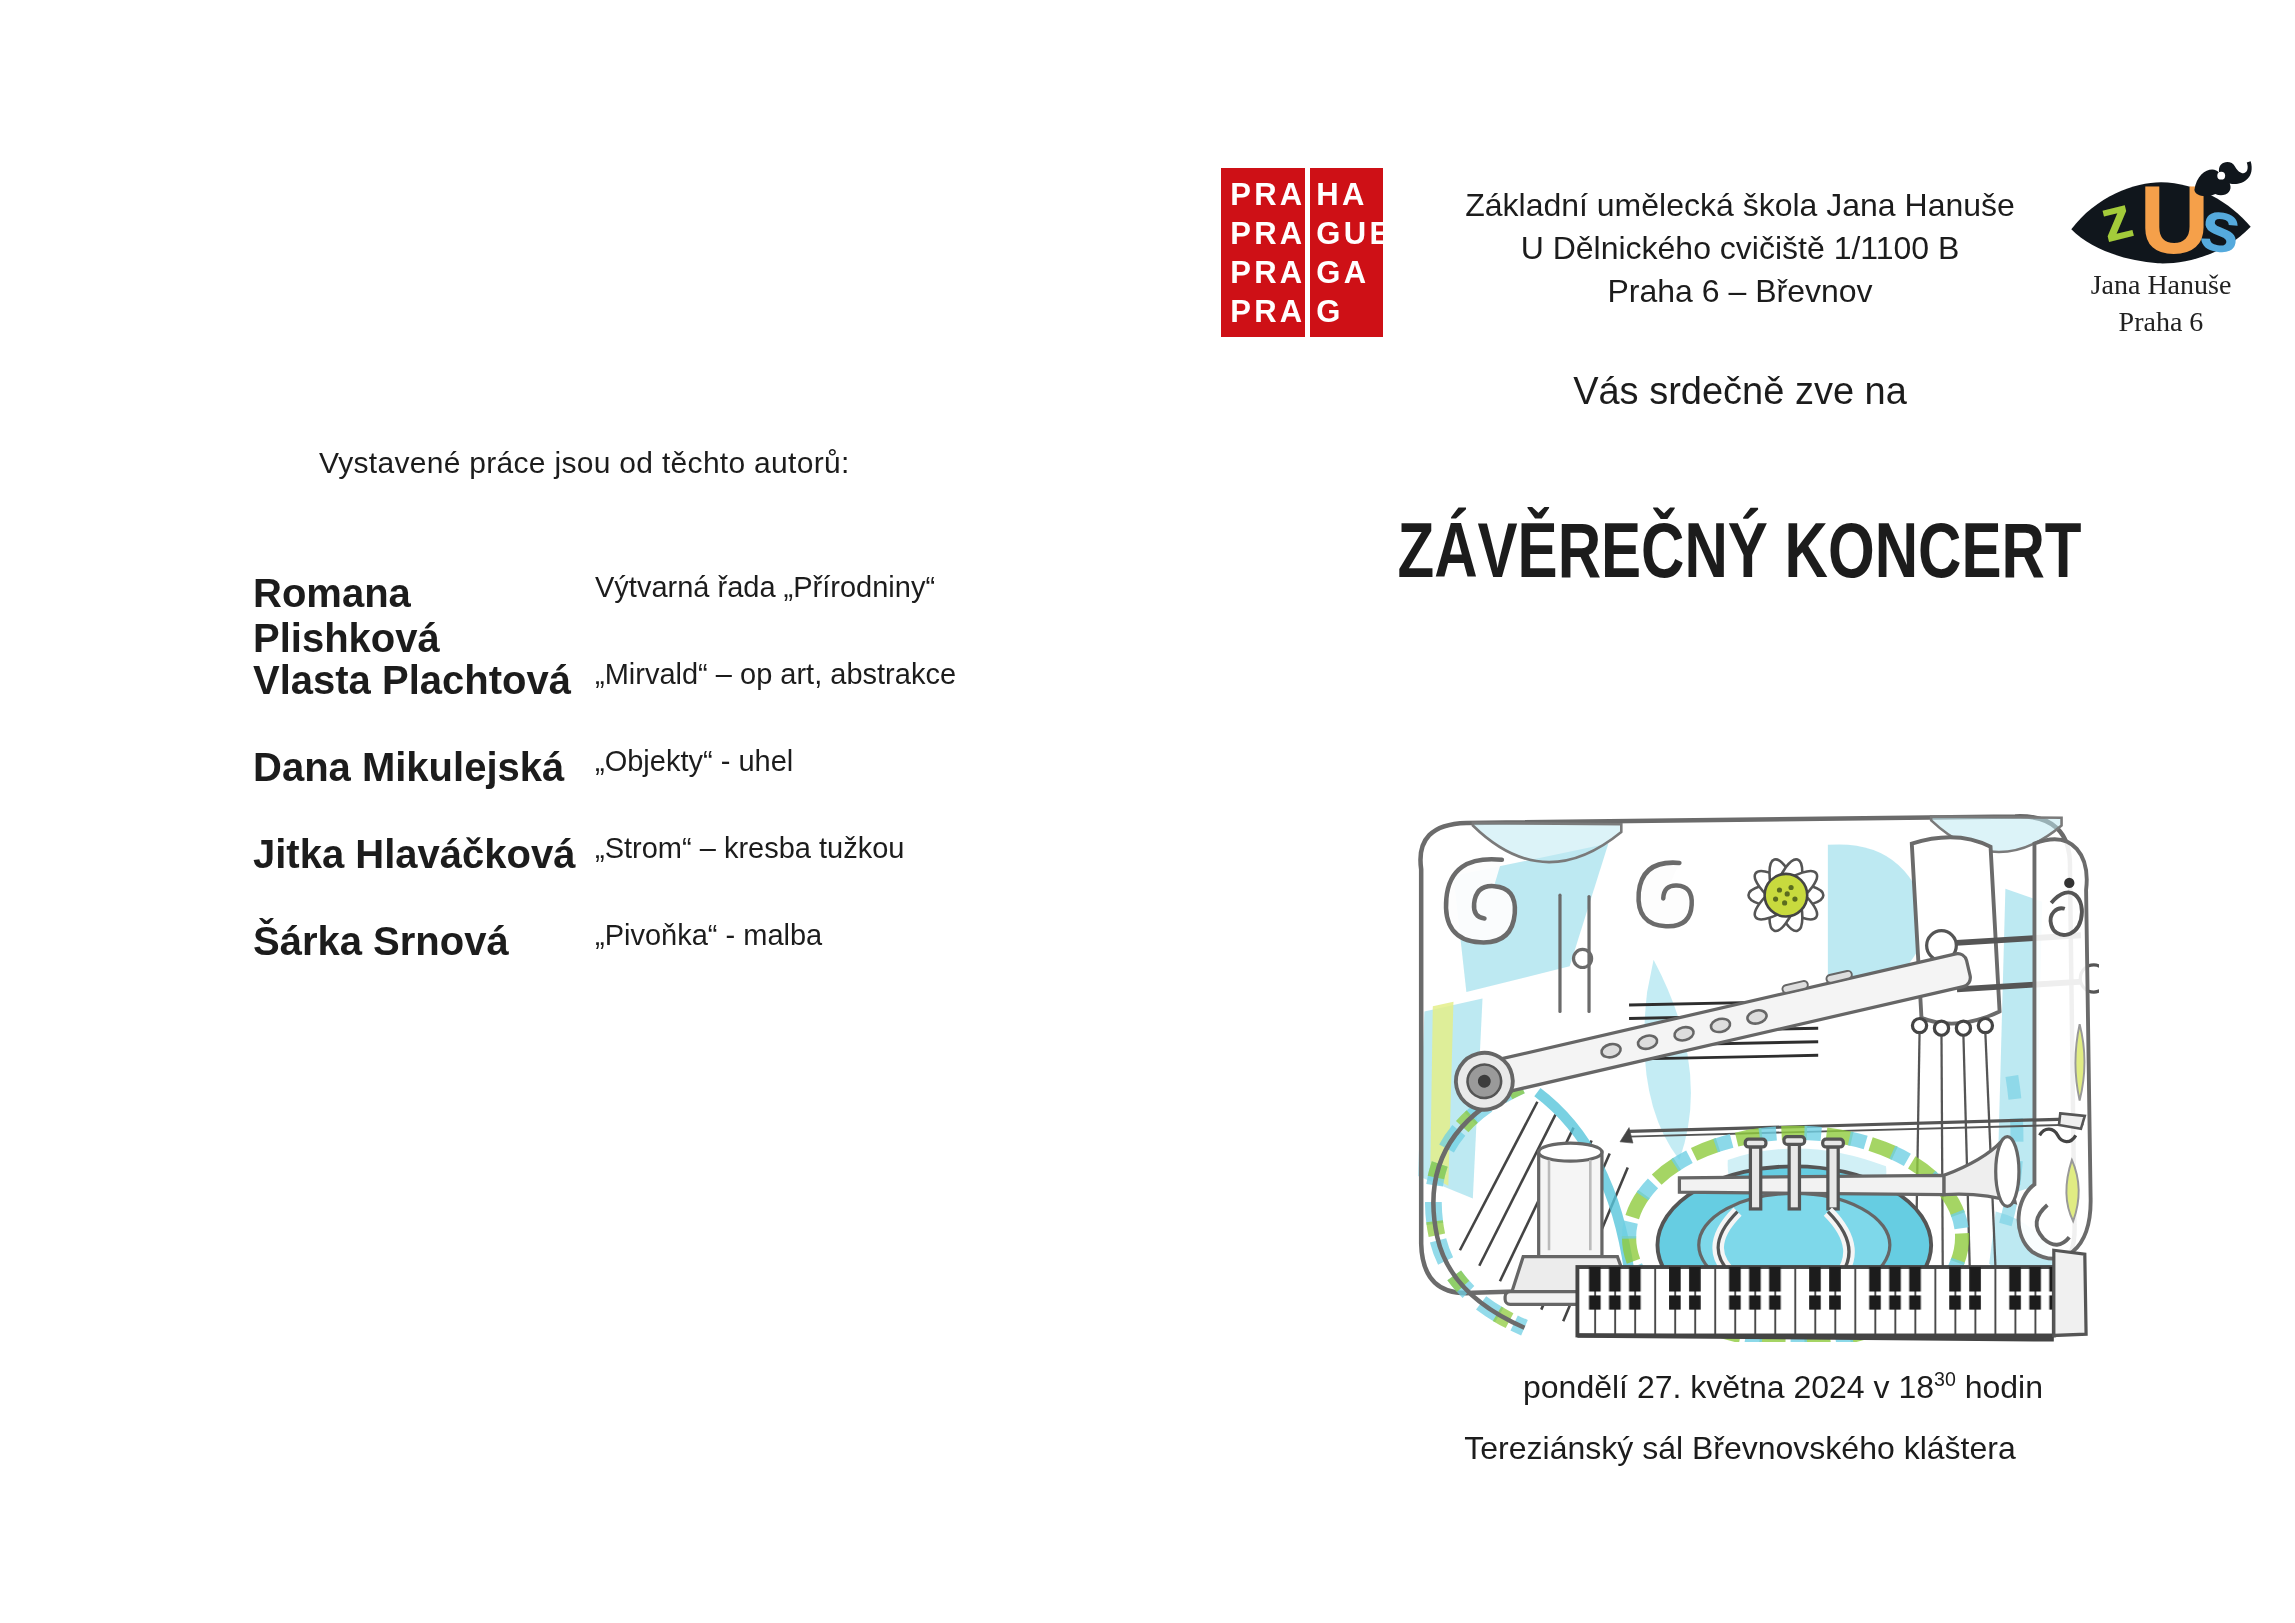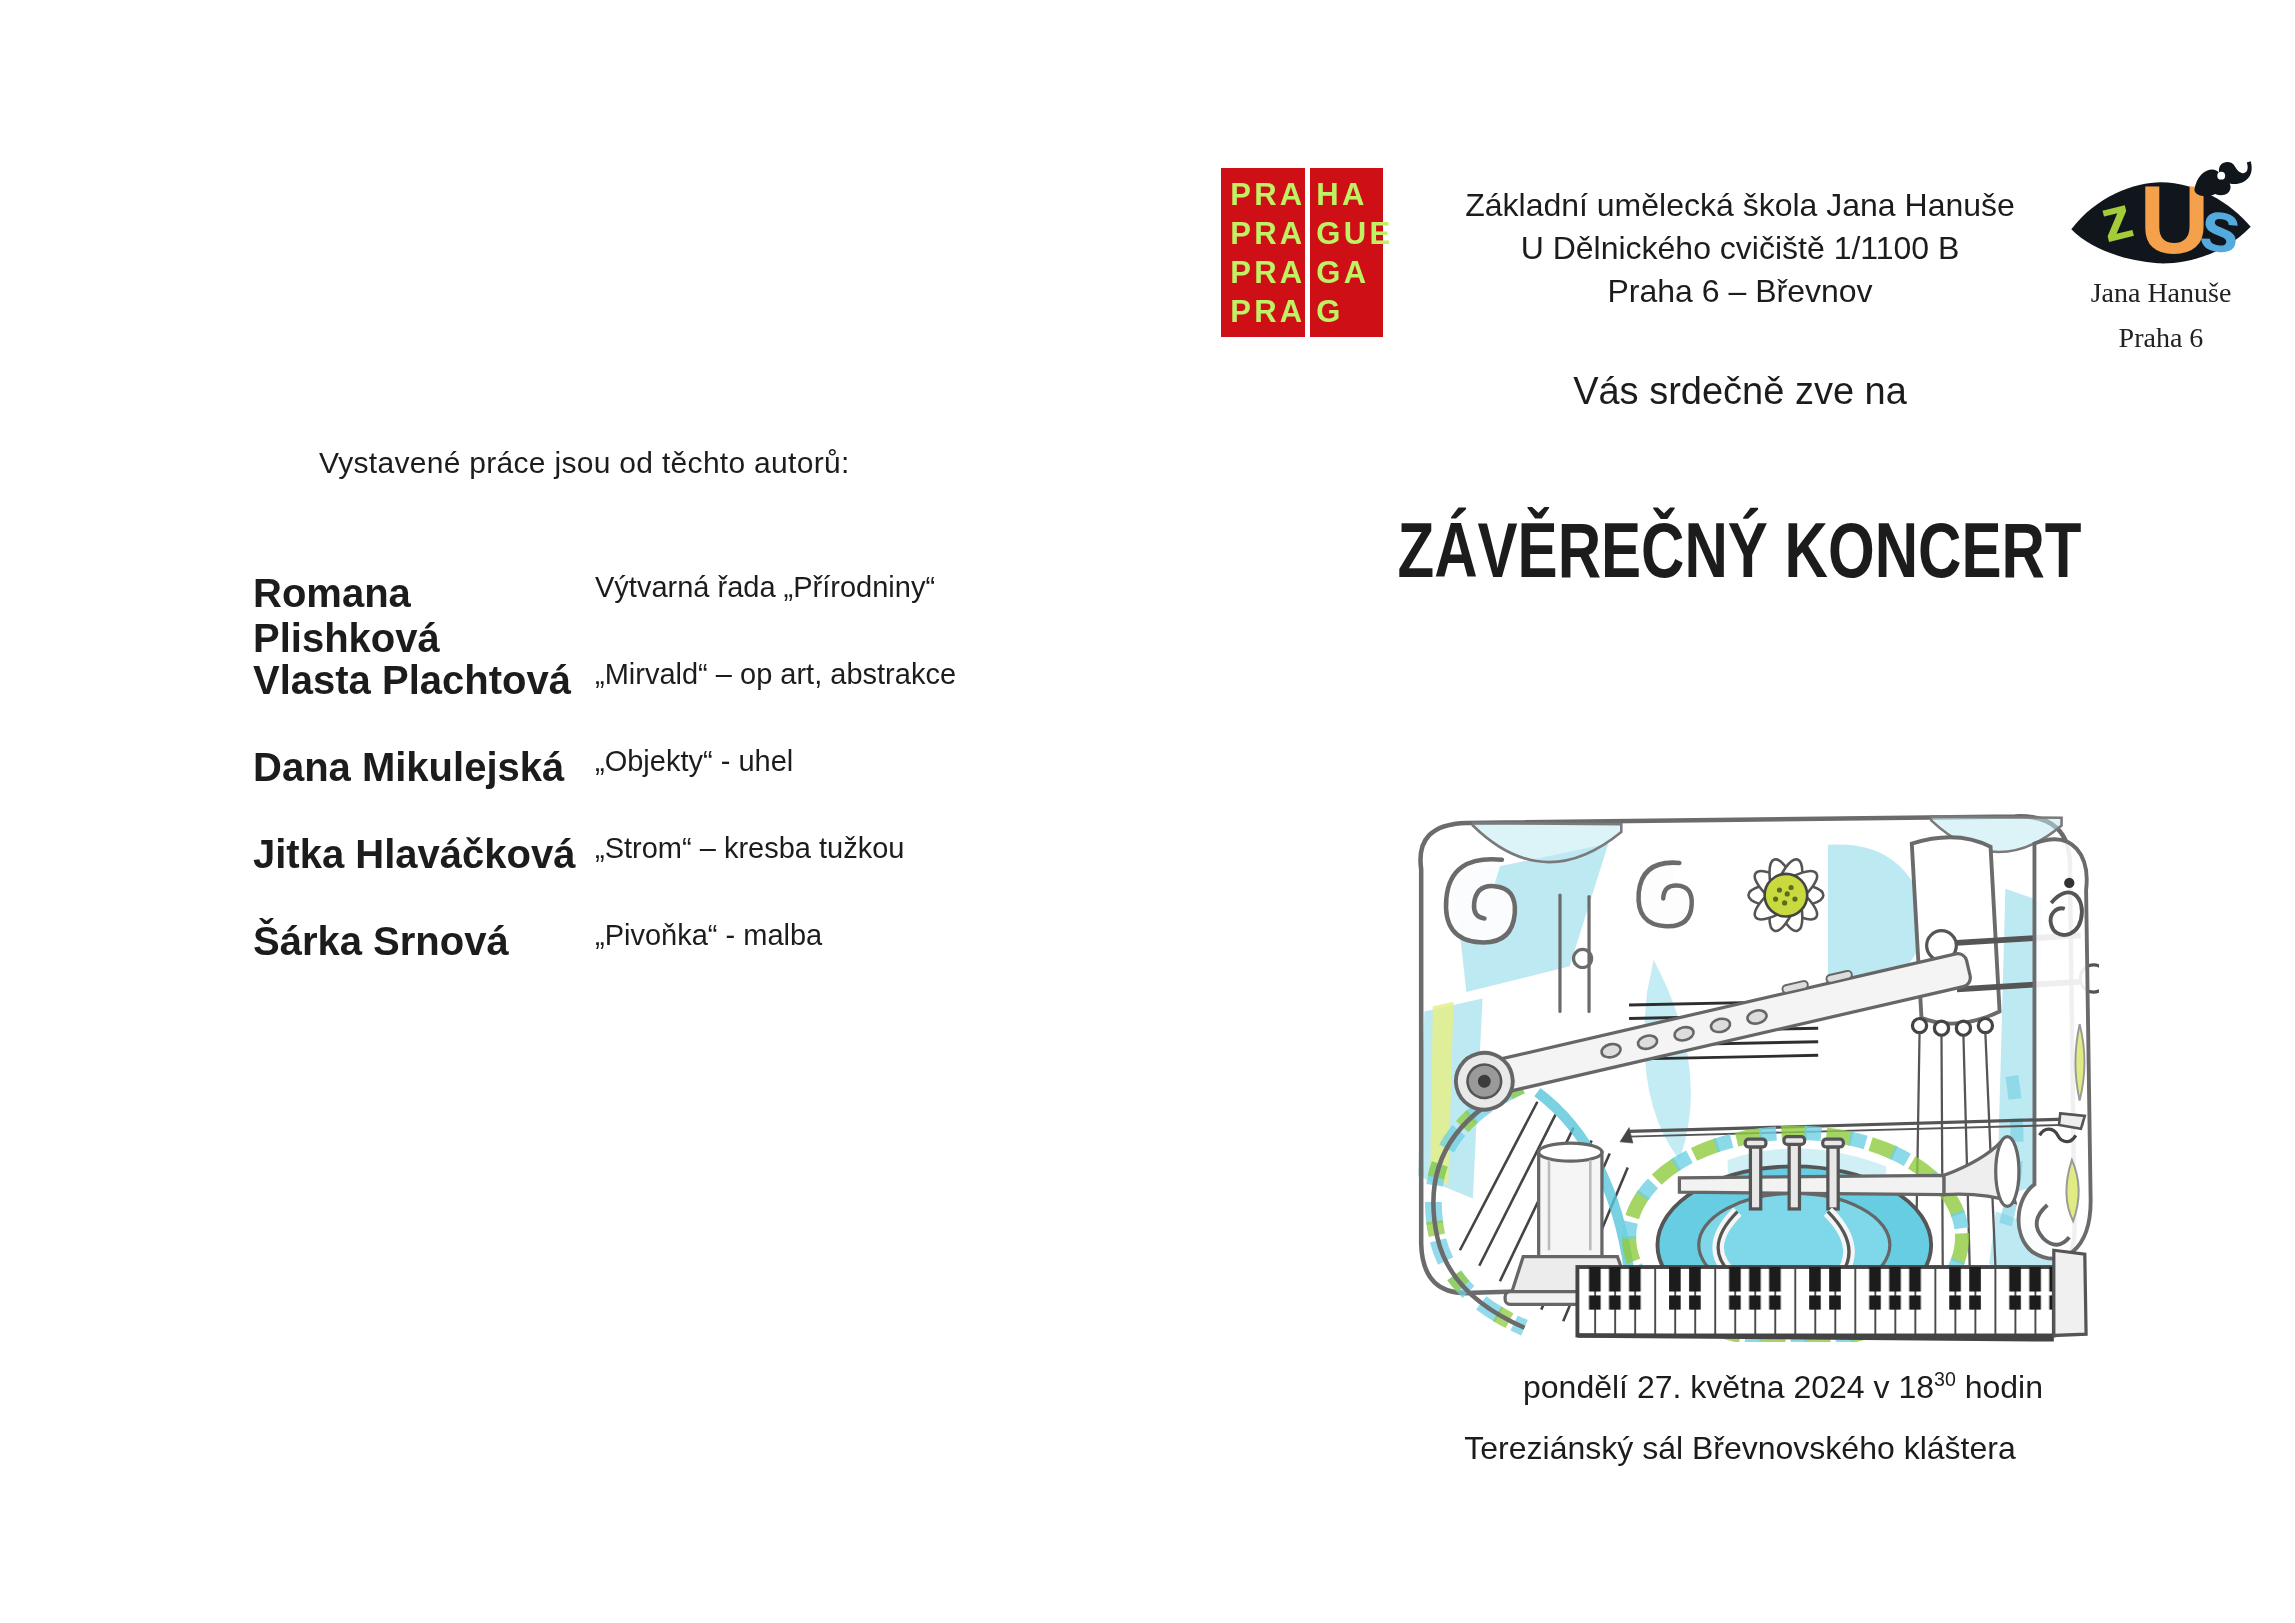"PRA" .praha-row { color: #bef264 -> #ffffff }
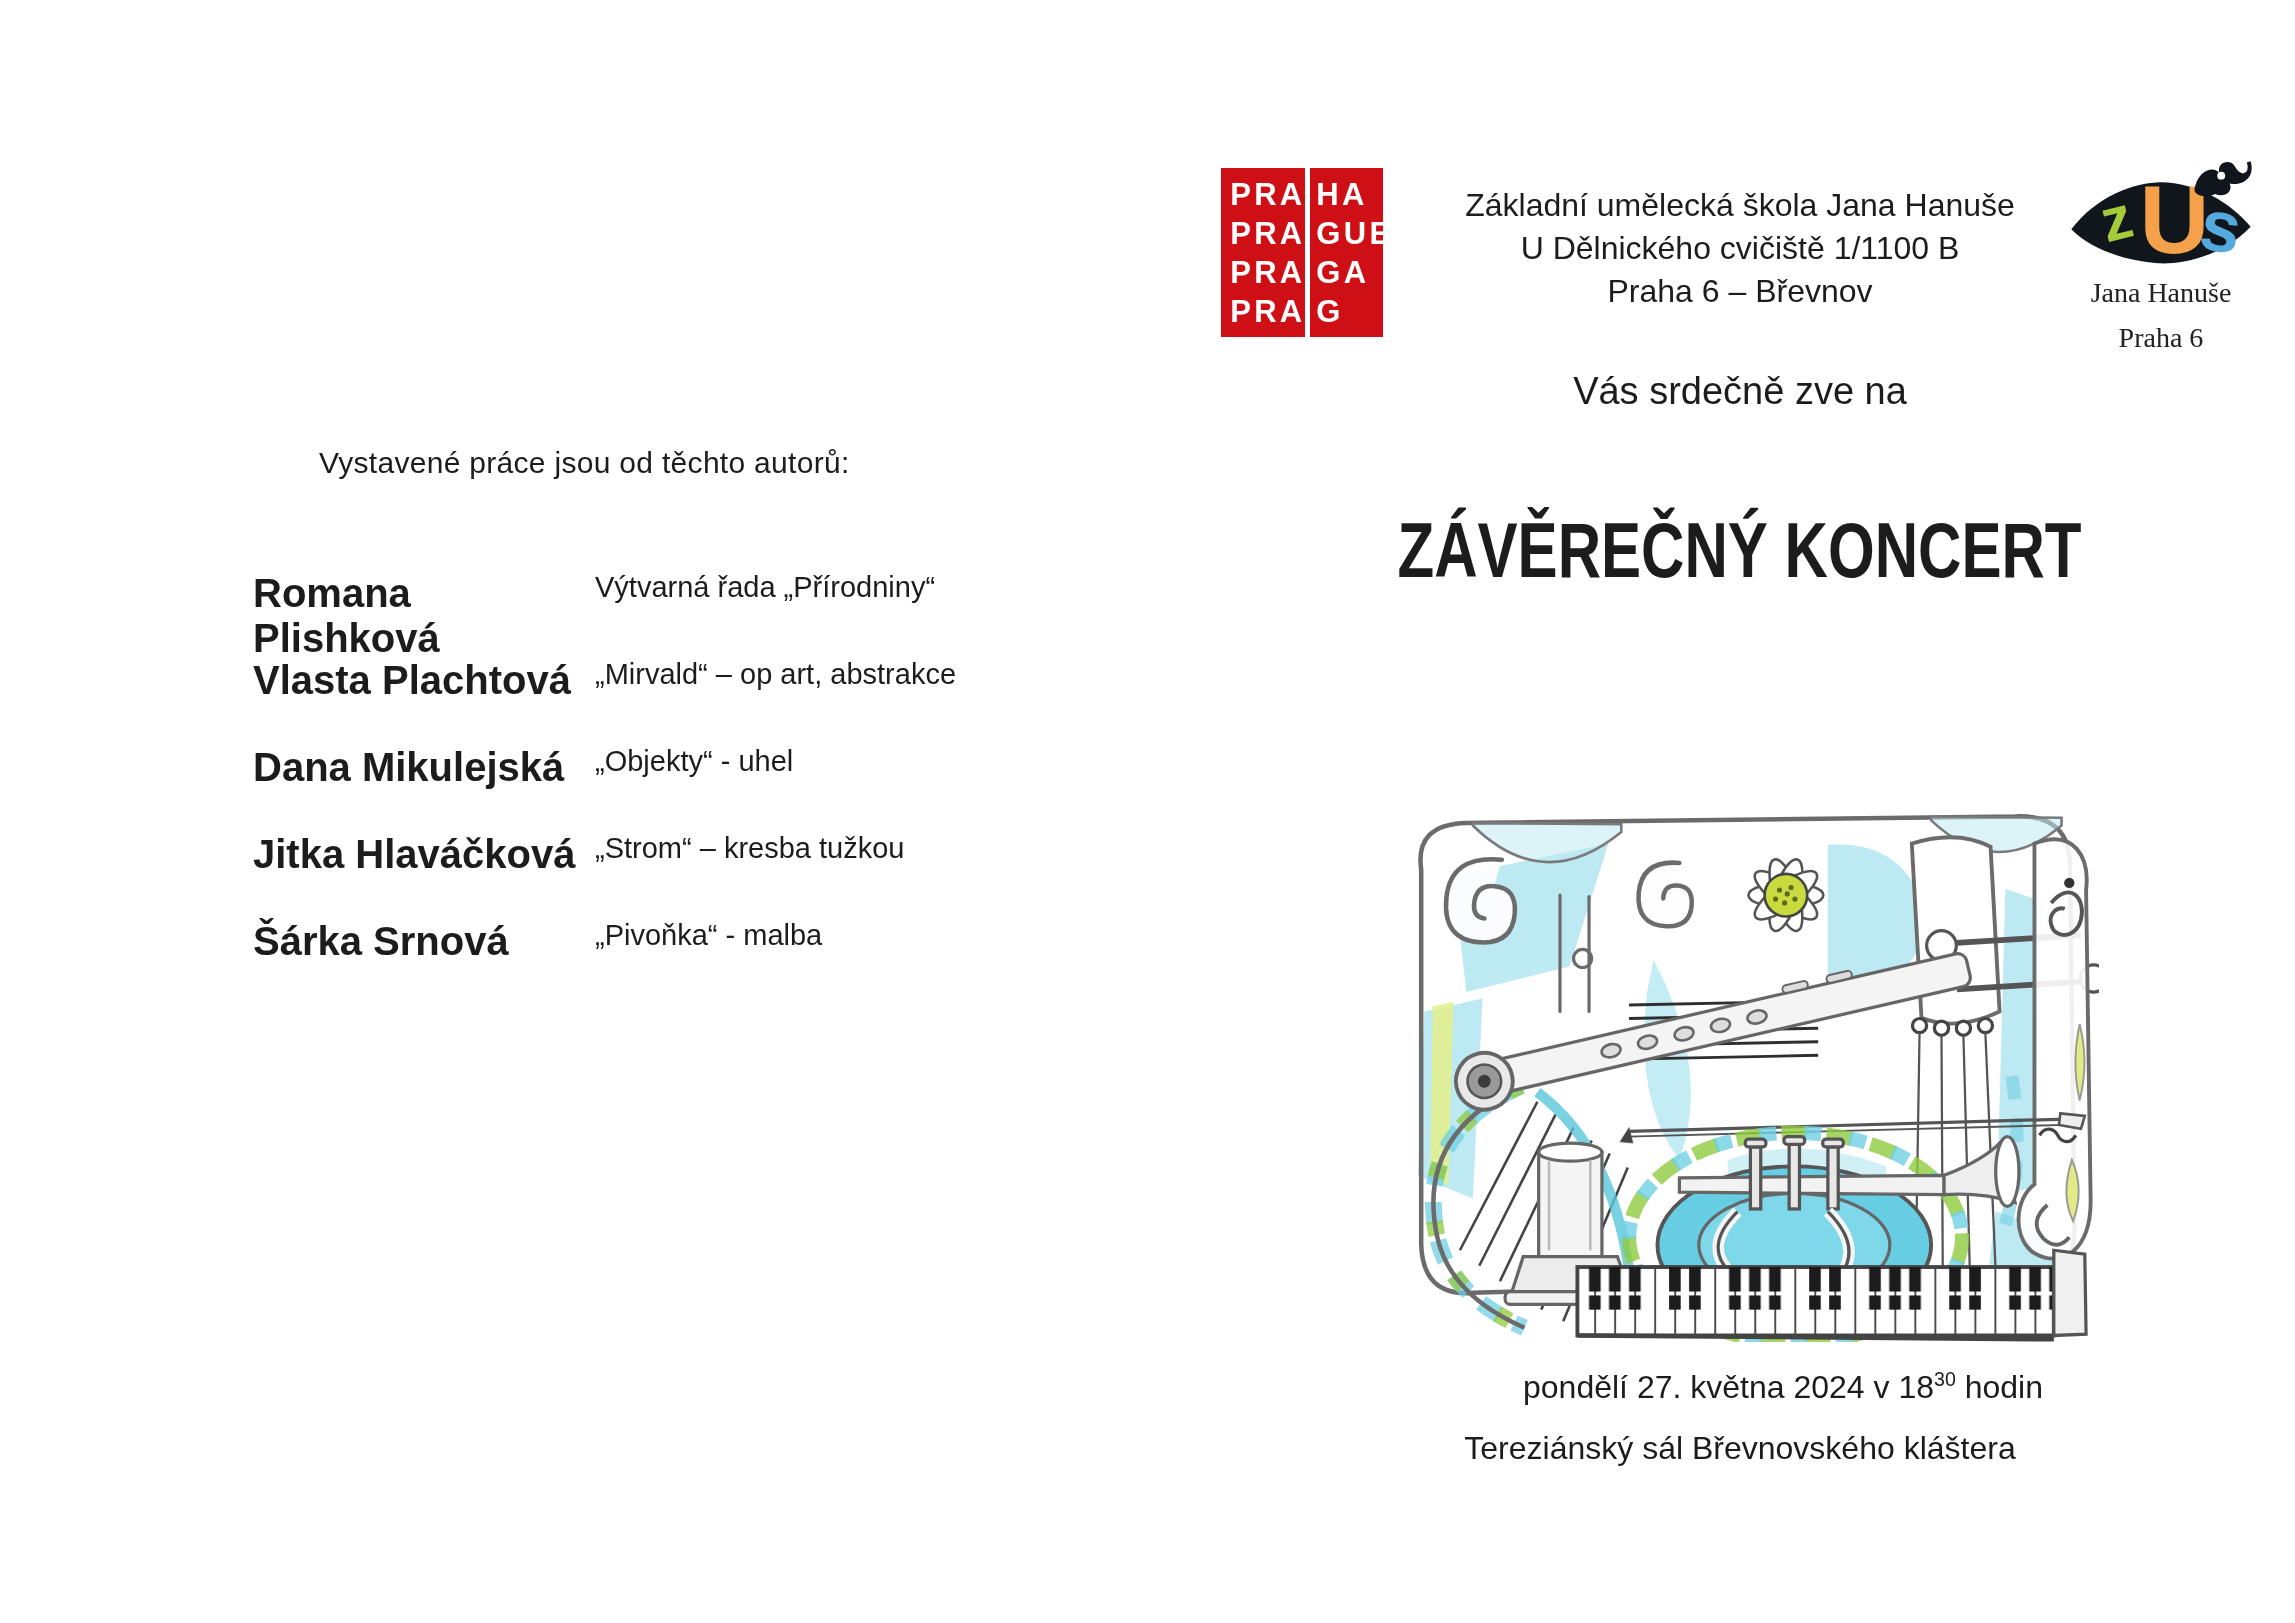"Jana Hanuše" .zus-caption { margin-top: 8px -> none }
